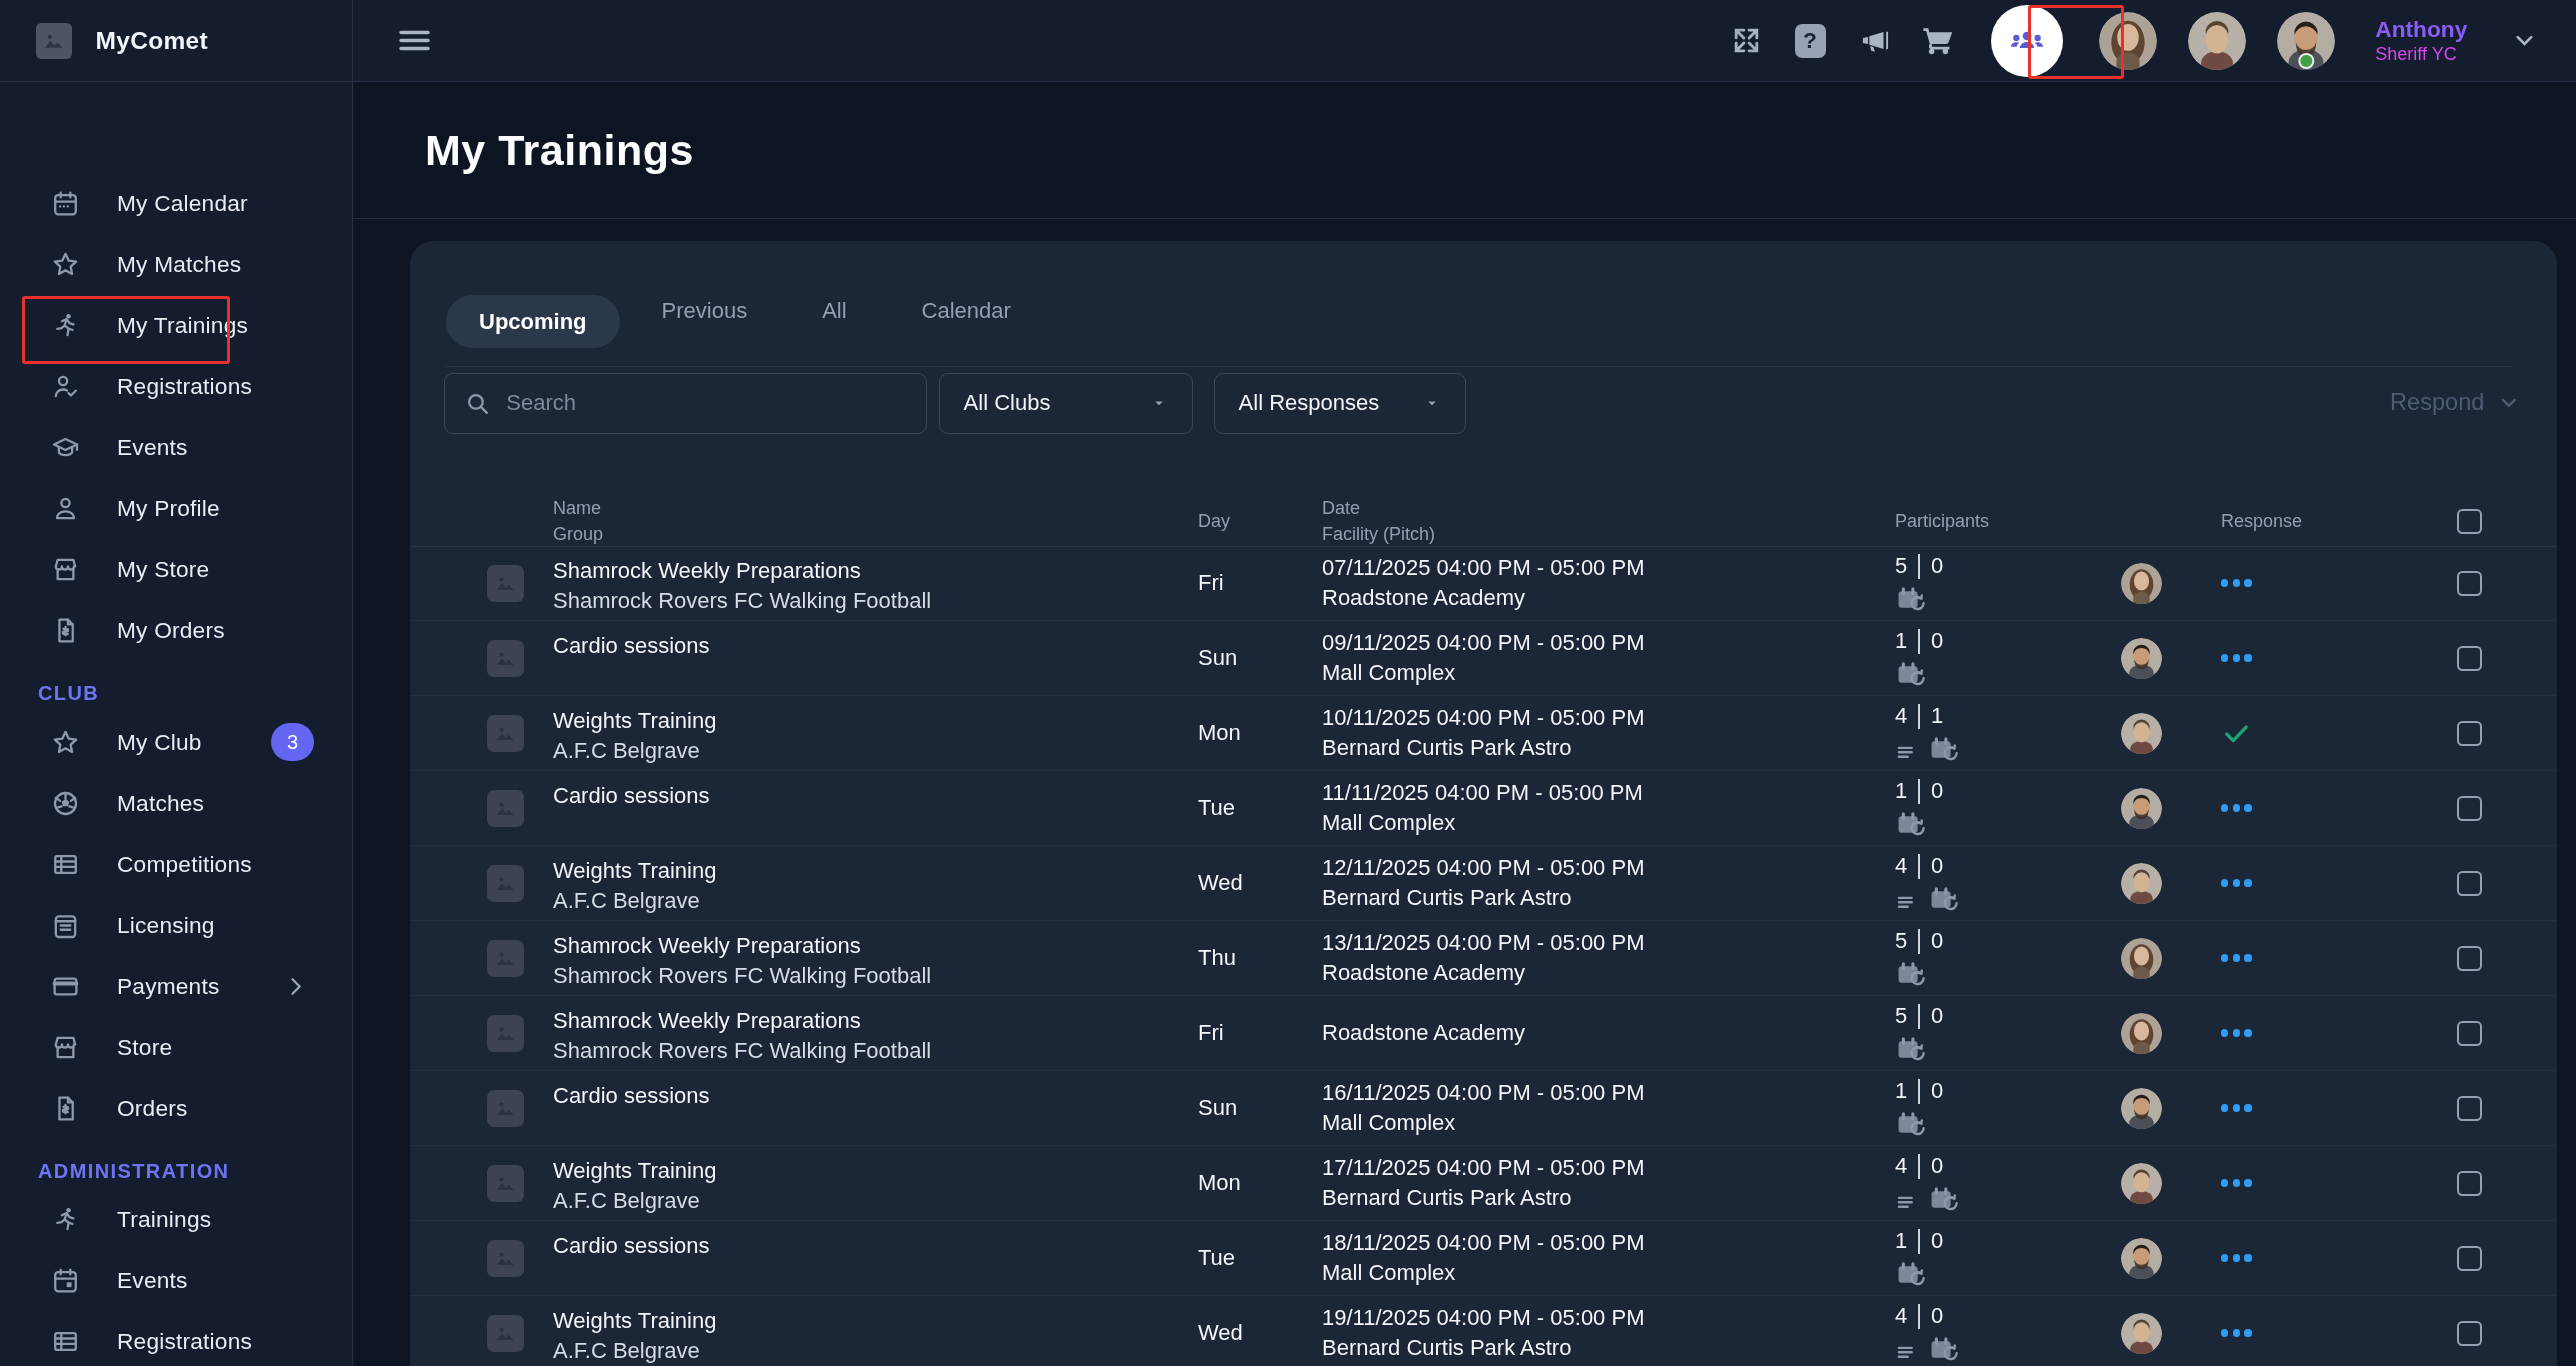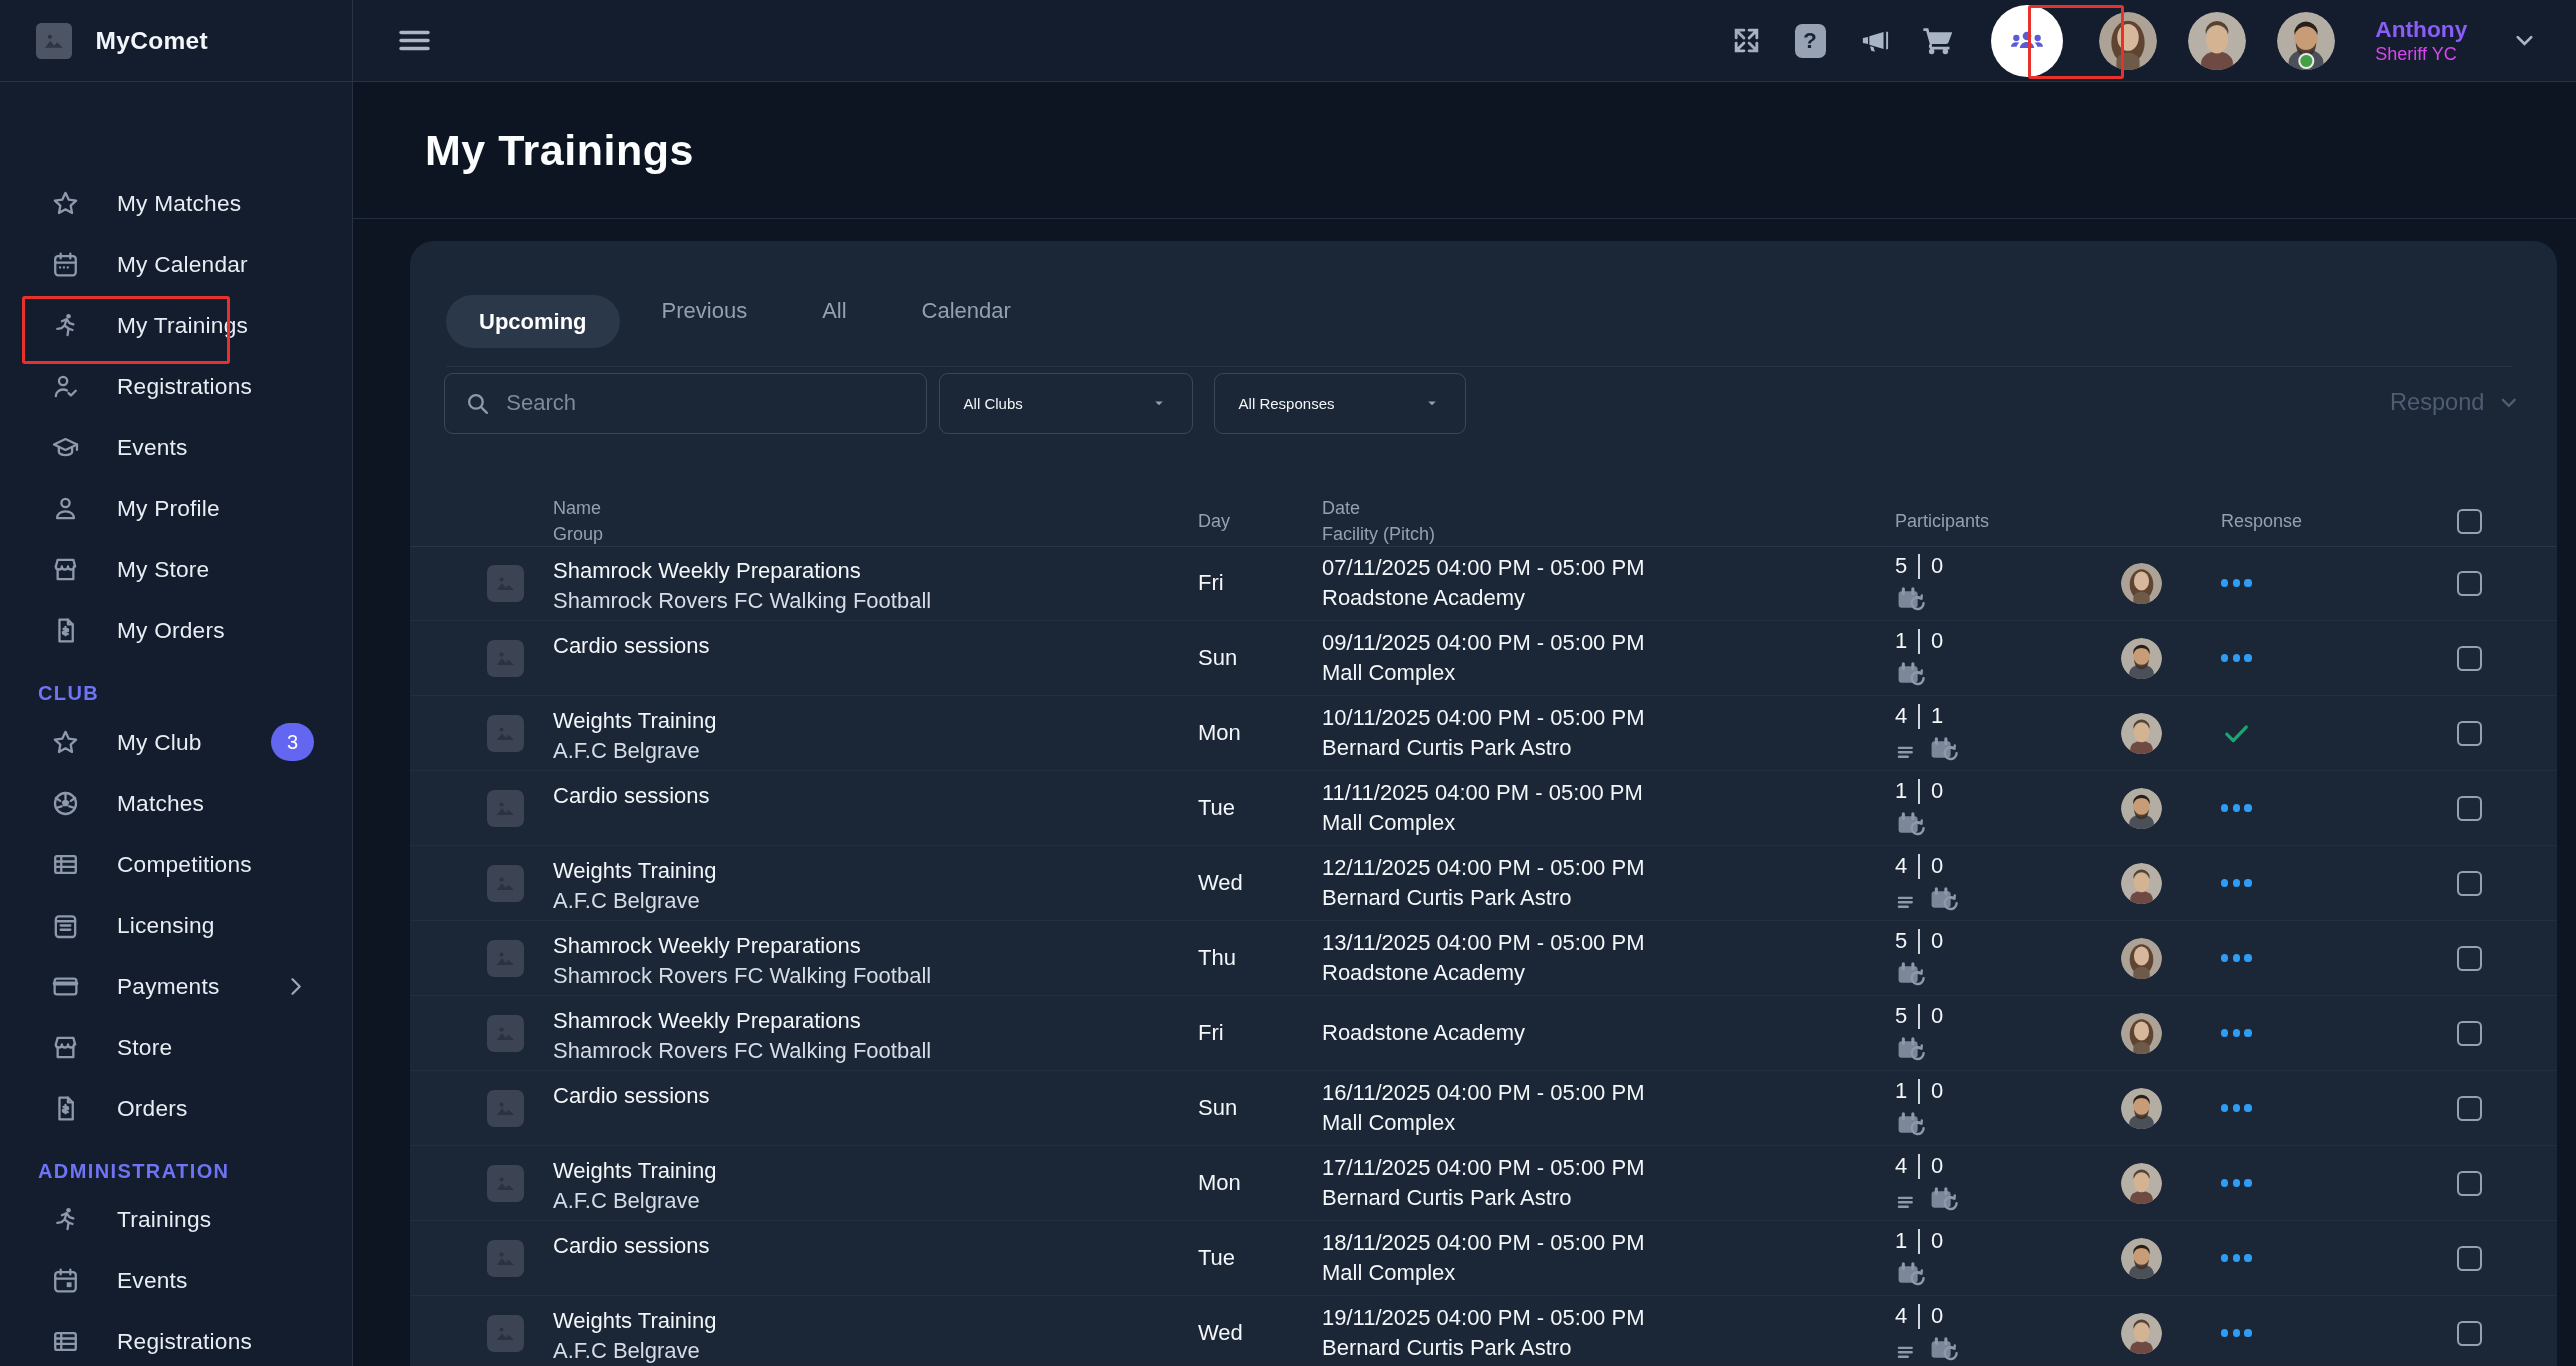"My Matches" div.nav-item { order: before "My Calendar" -> after "My Calendar" }
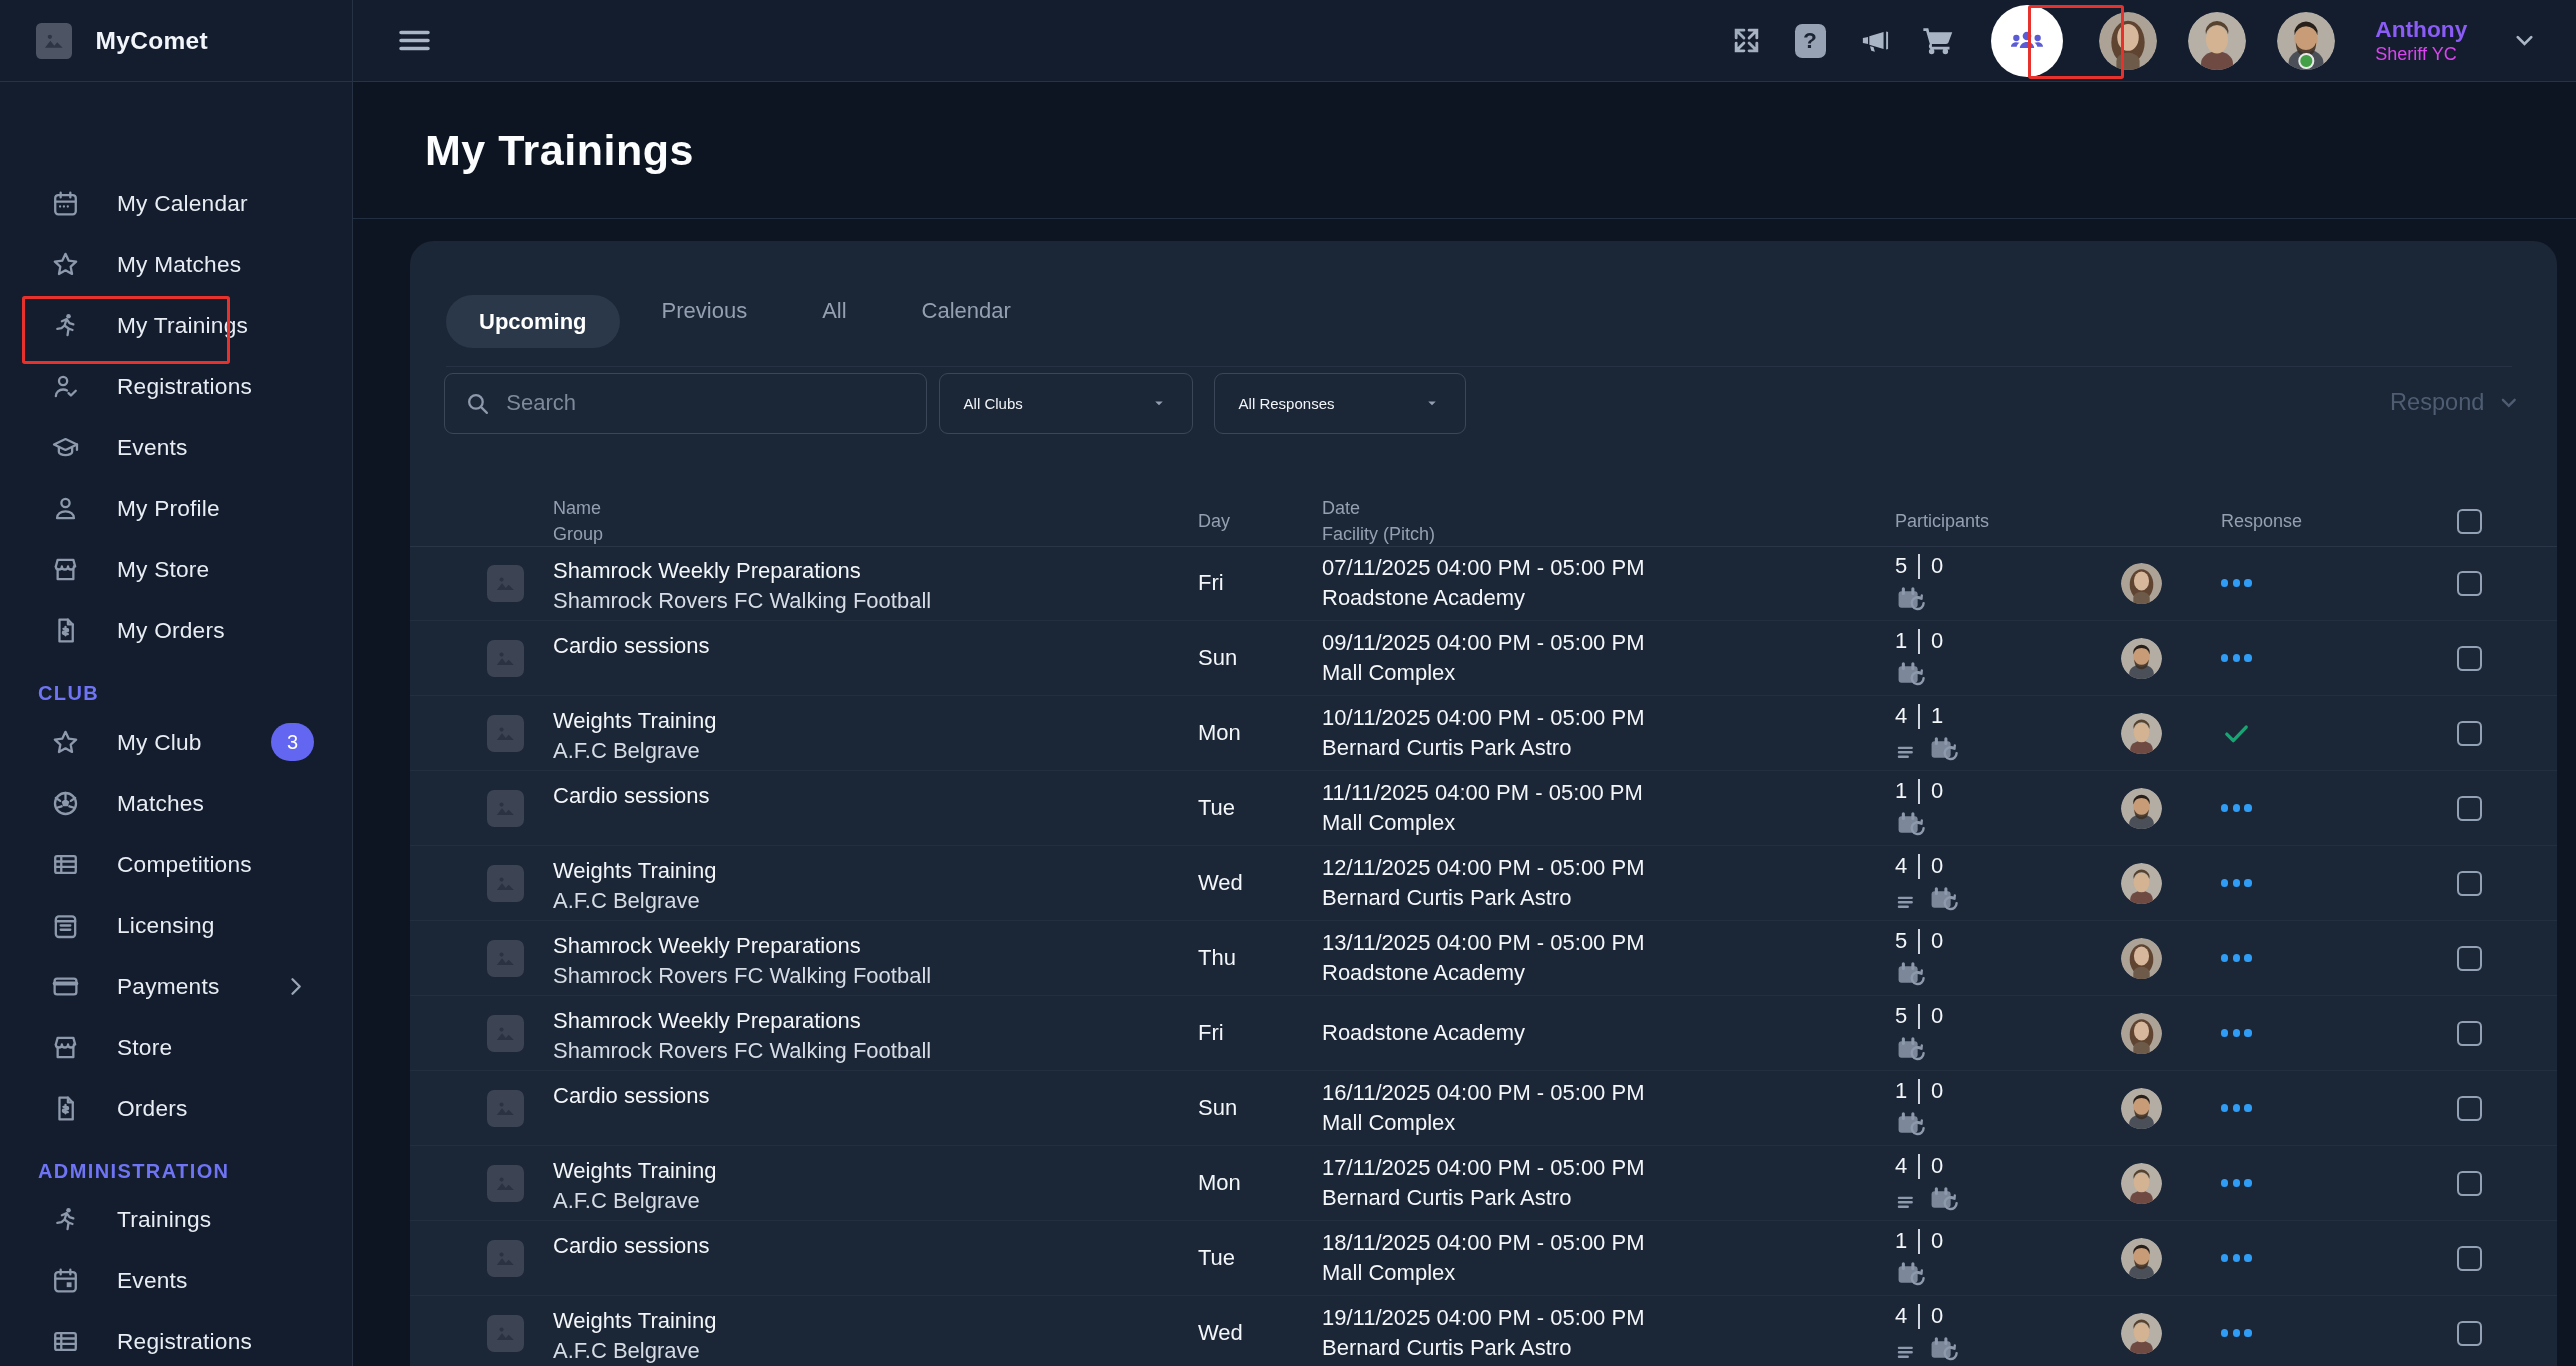"All Clubs" .dd-value { font-size: 15px -> 22px }
